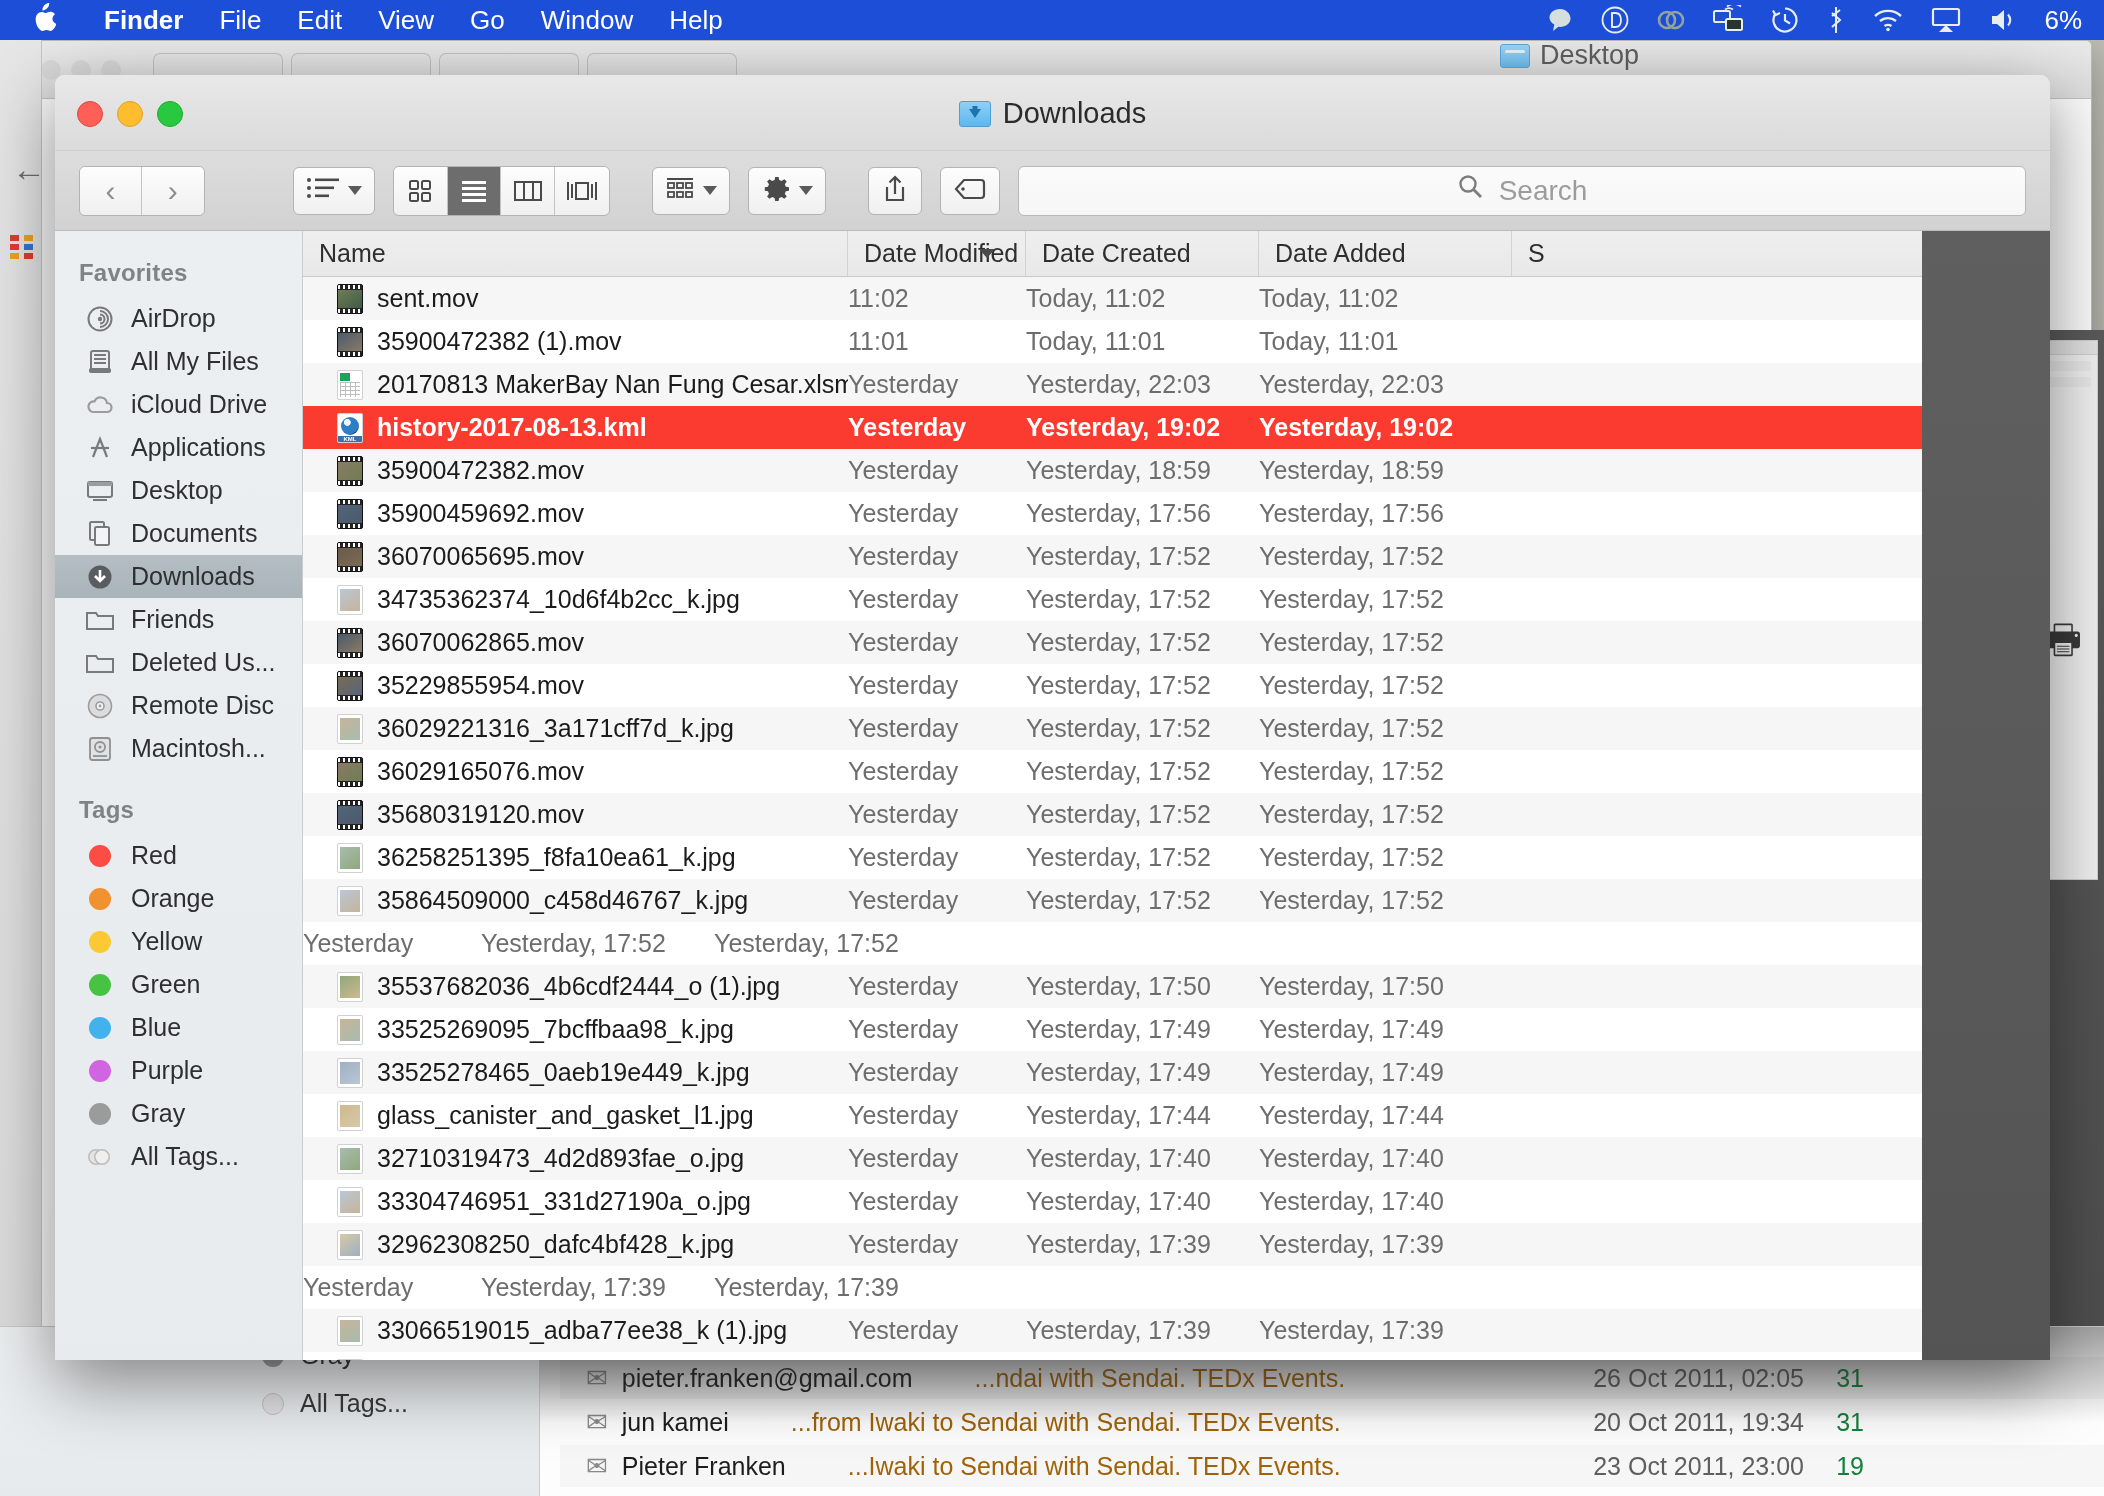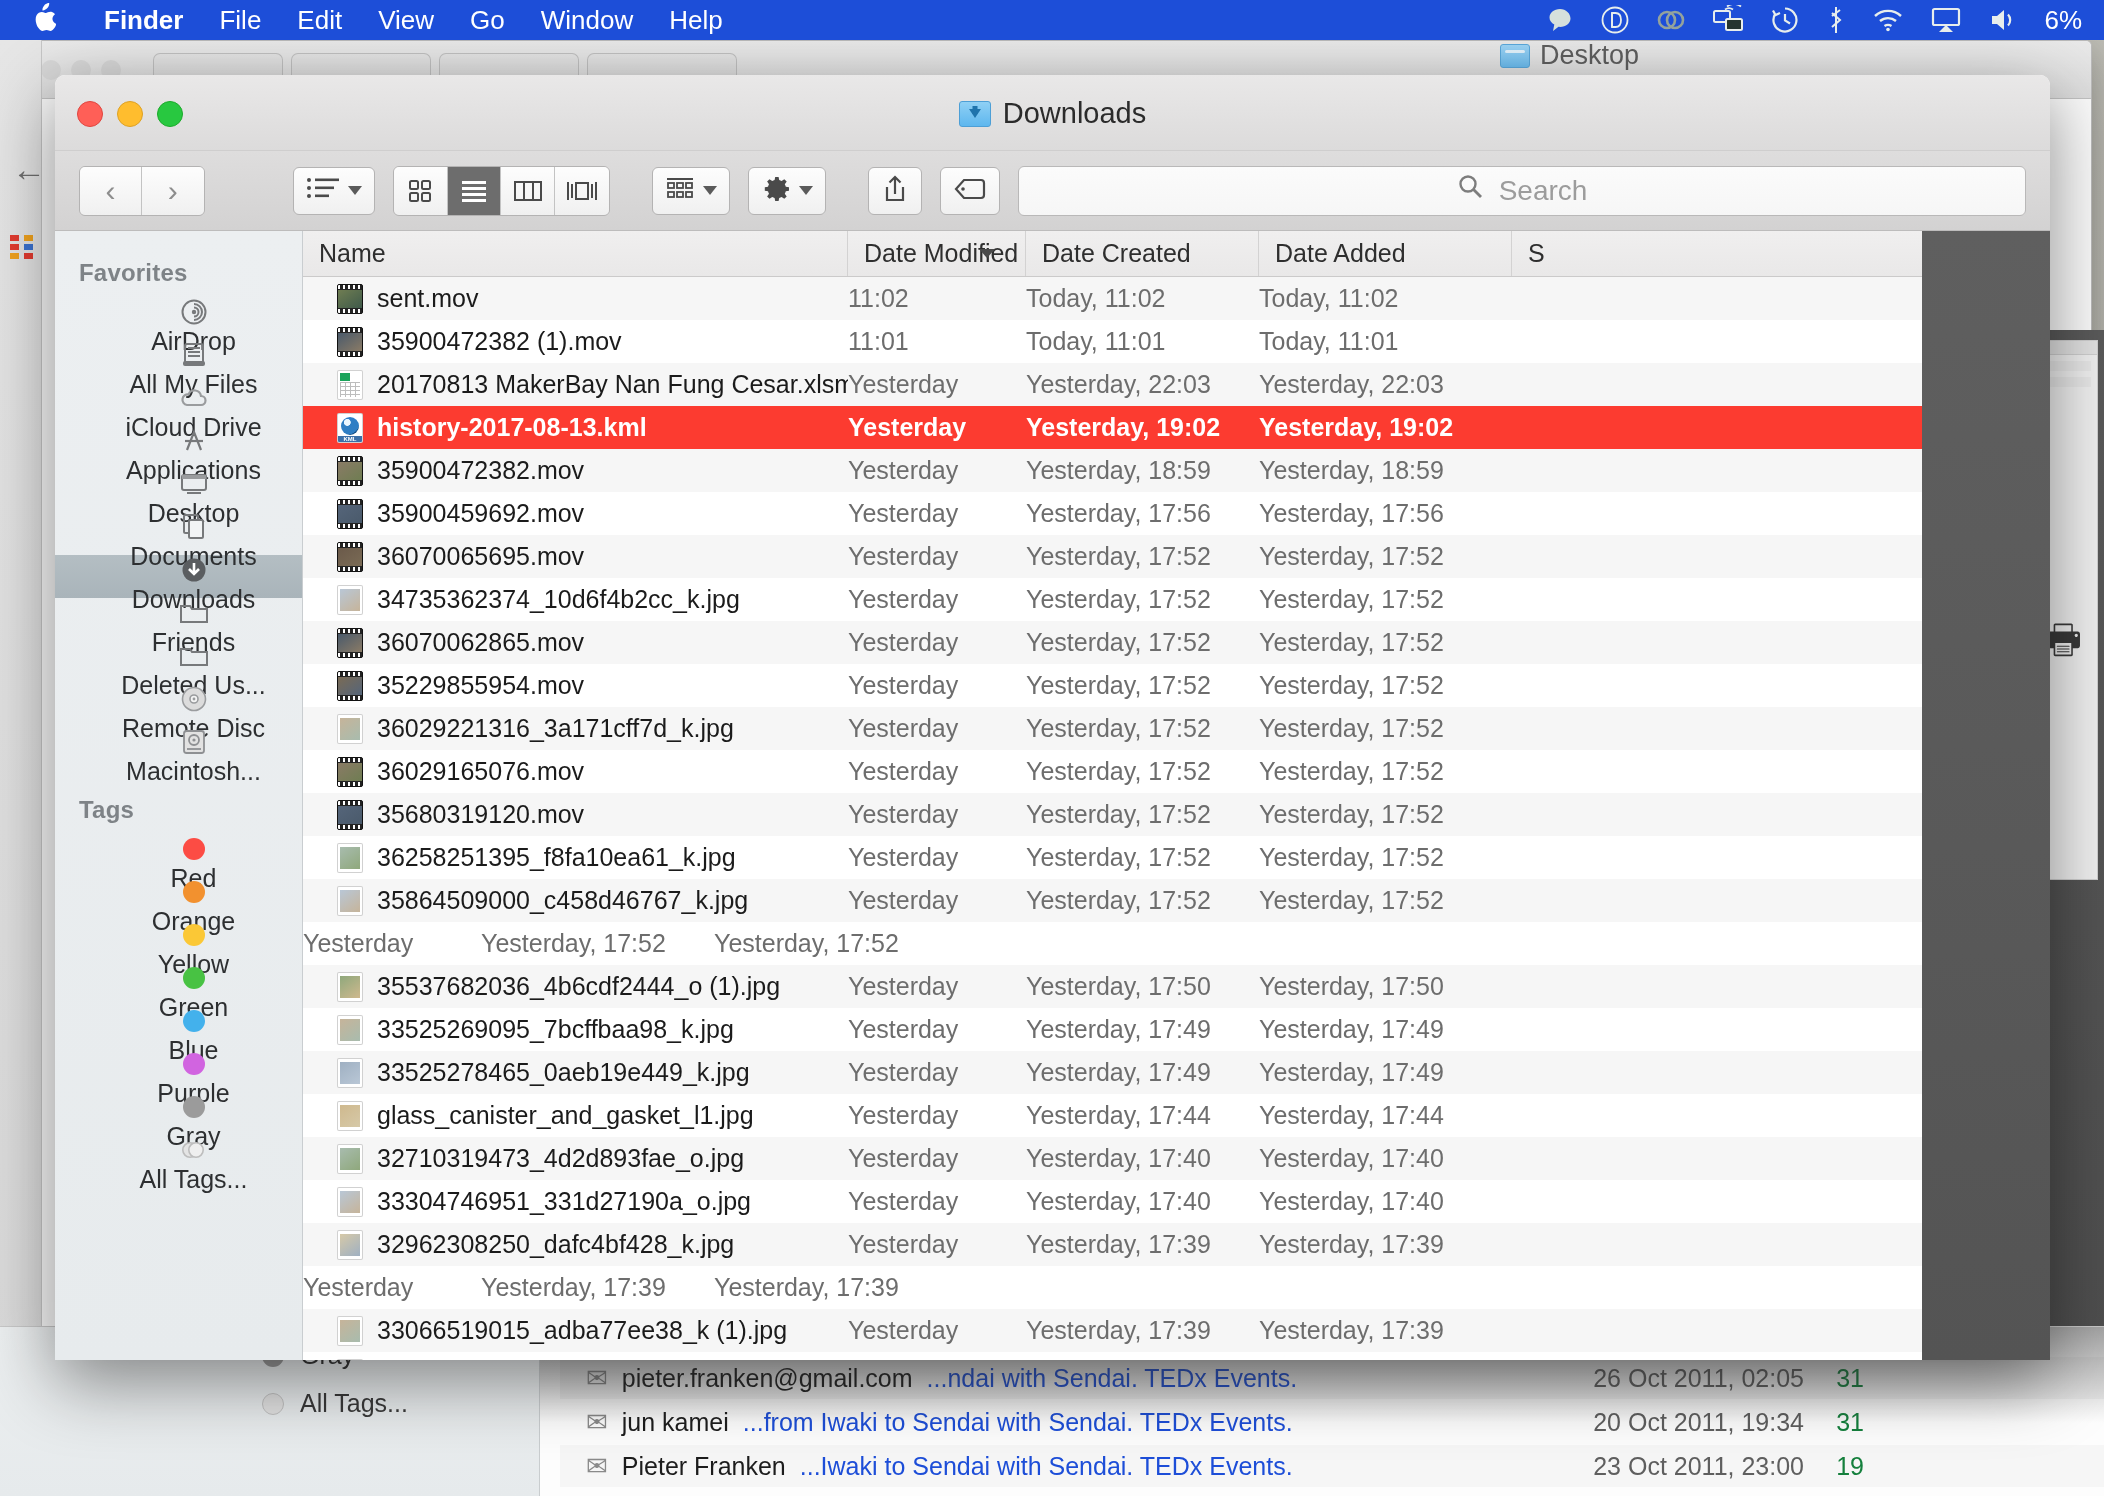"AirDrop" .sb-item { flex-direction: column -> none; gap: 0 -> 16px }
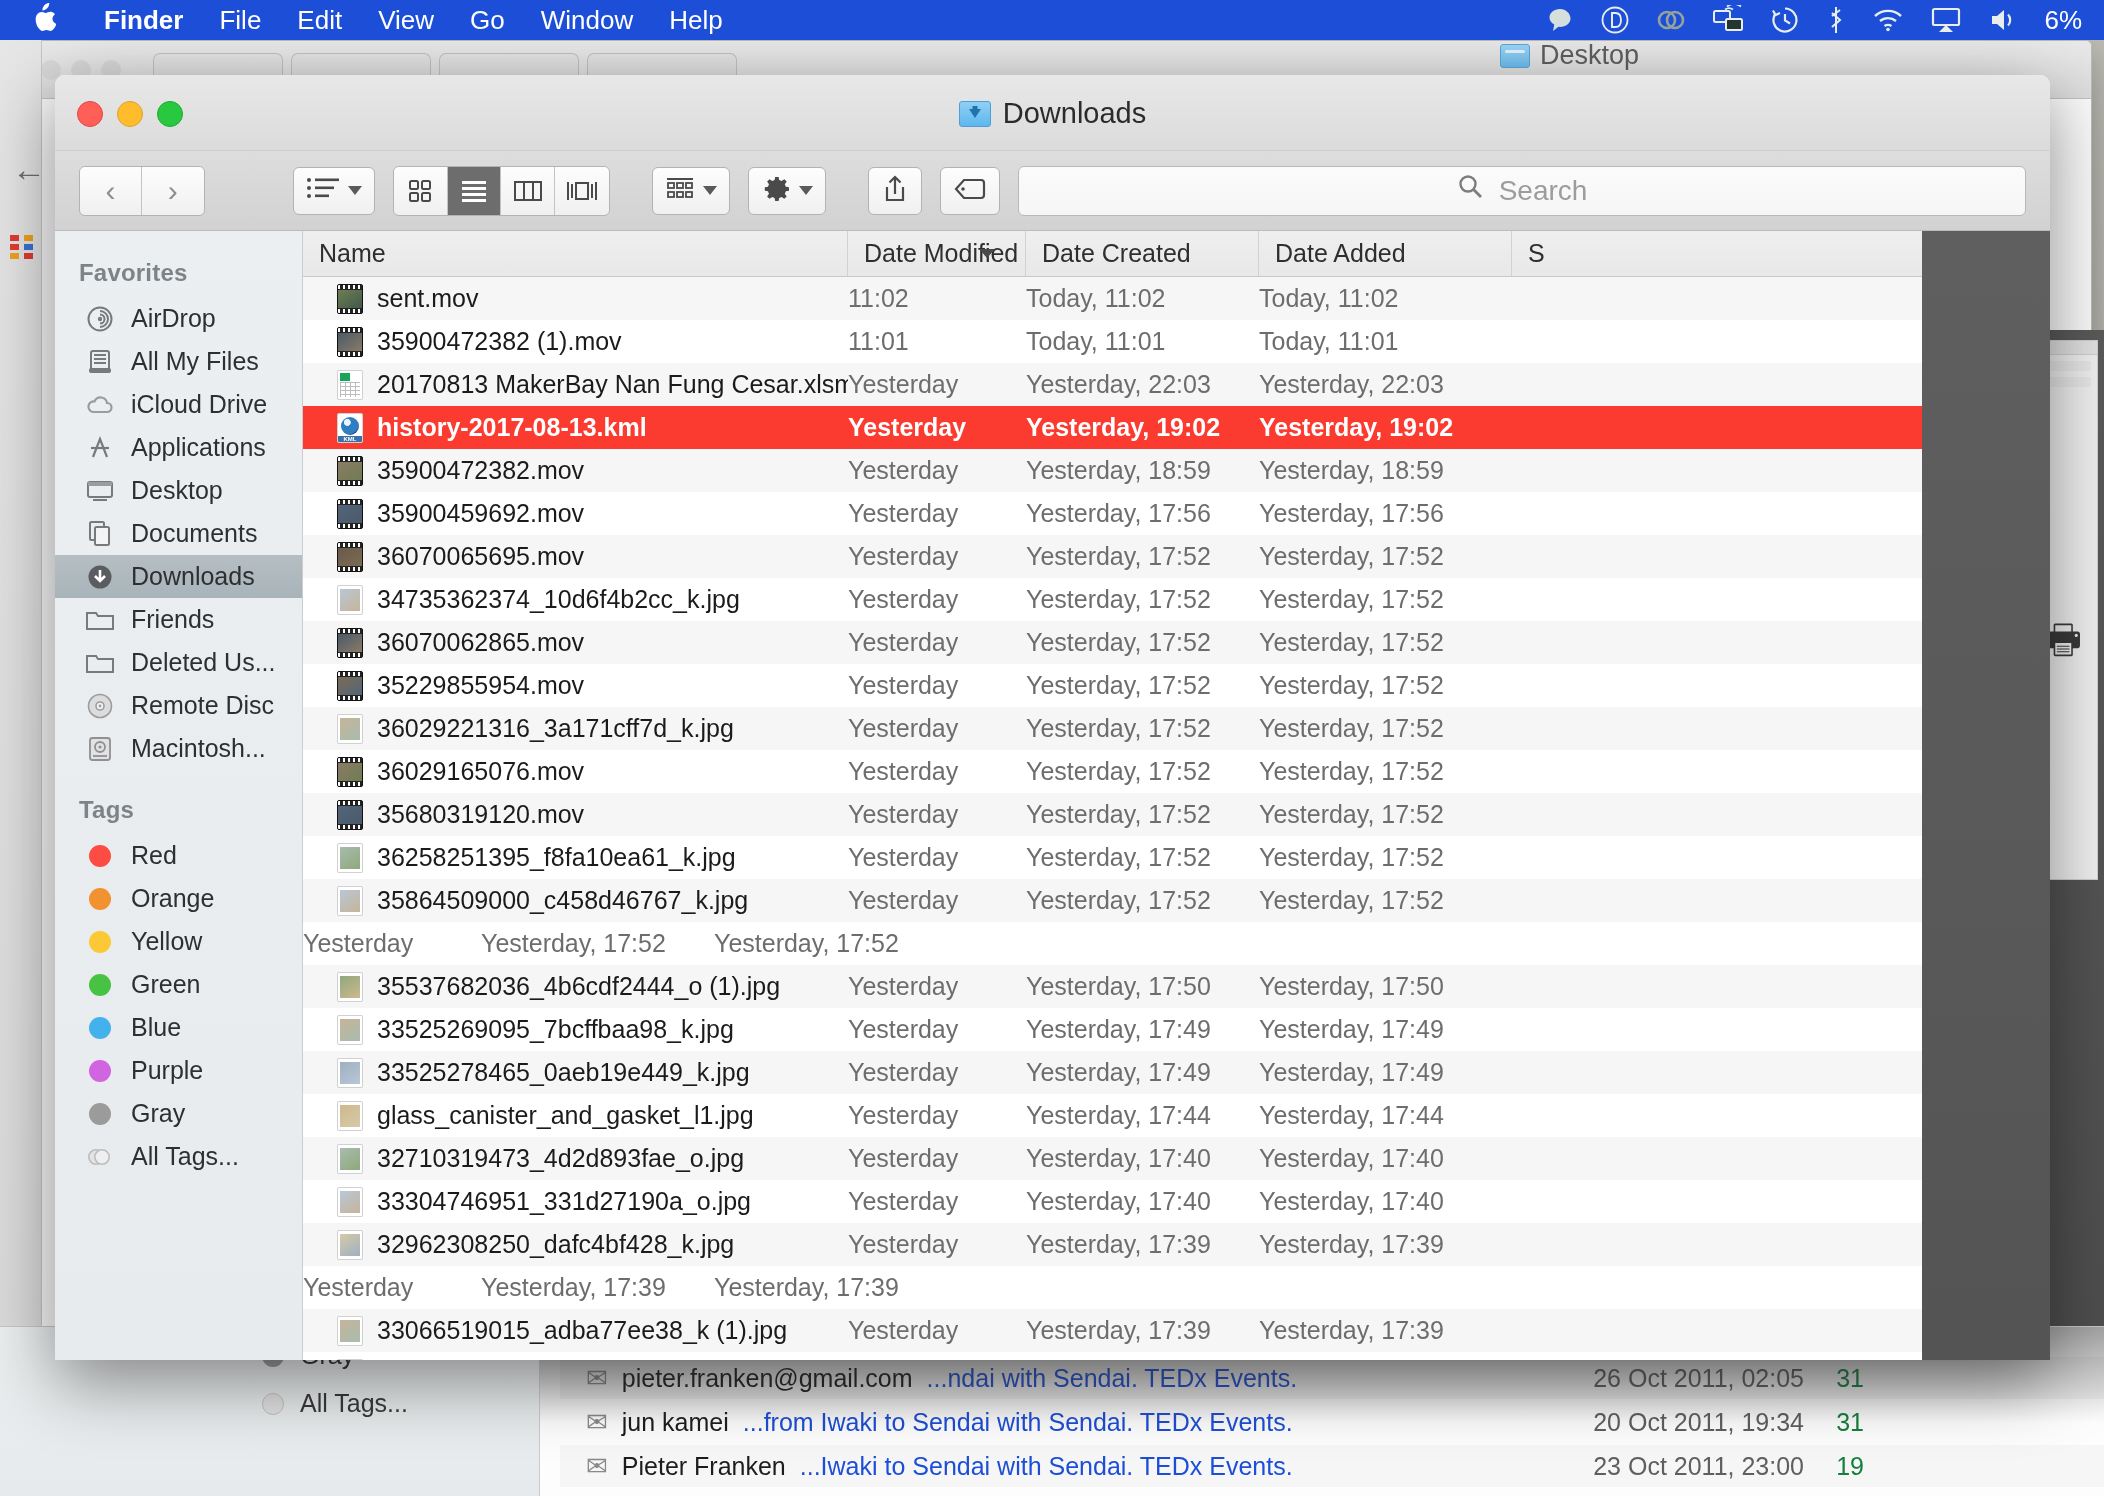"...Iwaki to Sendai with Sendai." .mail-row .snippet { color: #1d4ed8 -> #a16207; margin-left: none -> 48px }
